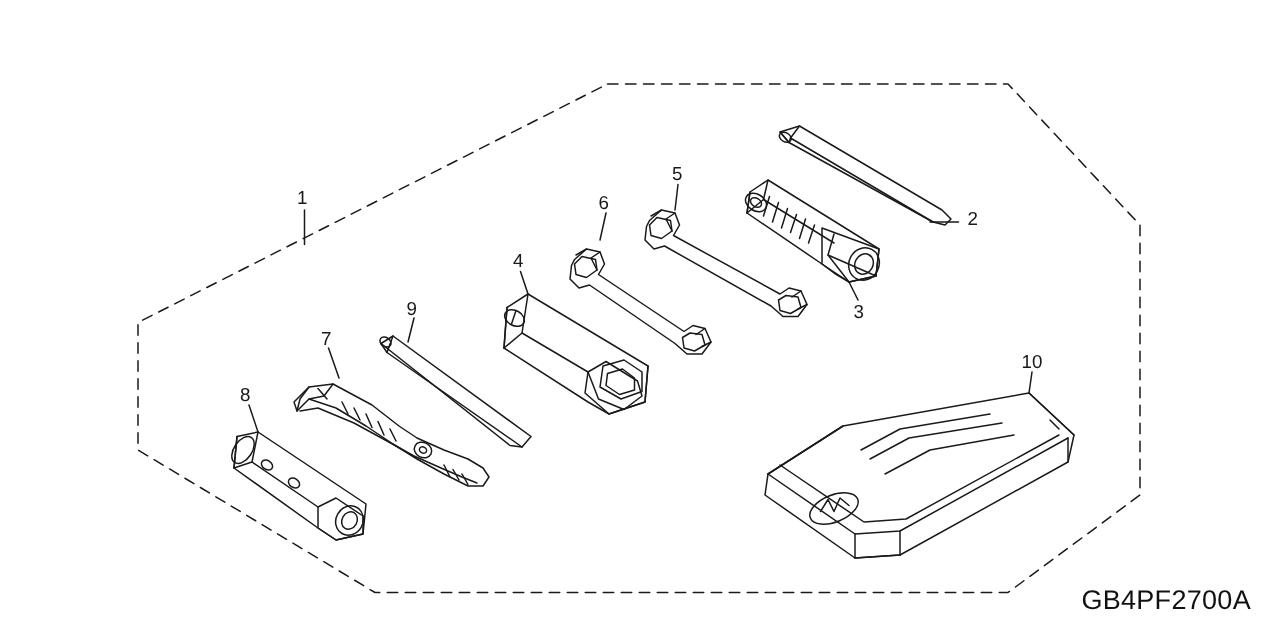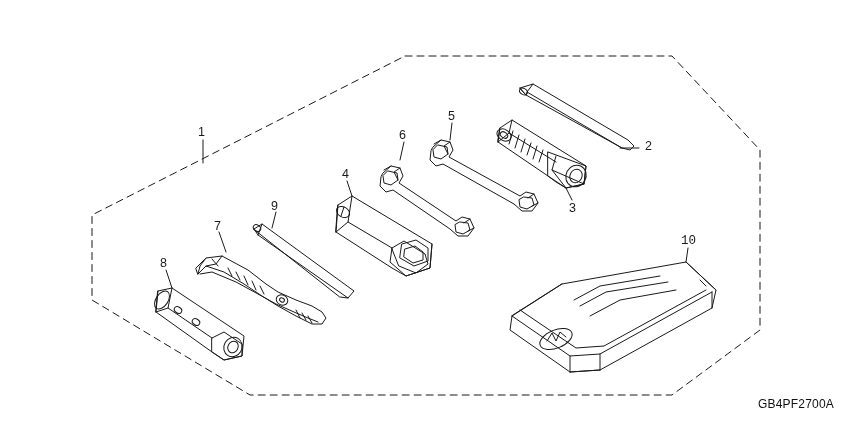"10" div.partnum { font-family: Liberation Mono, monospace -> none }
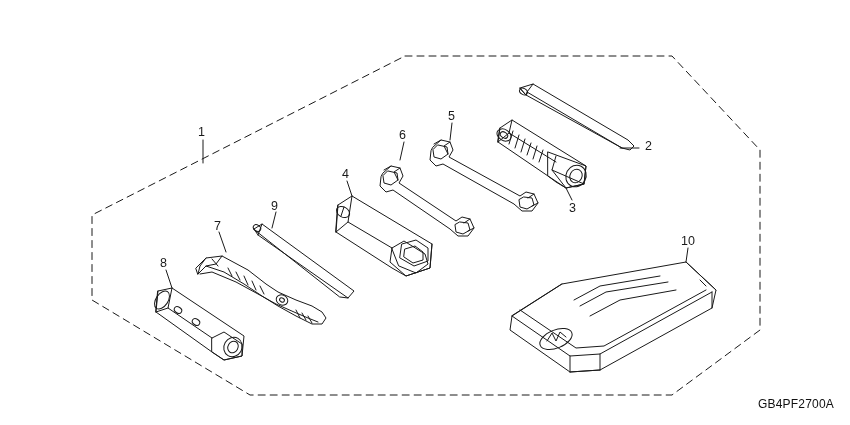"GB4PF2700A" .diagram-code { font-size: 12px -> 18px }
